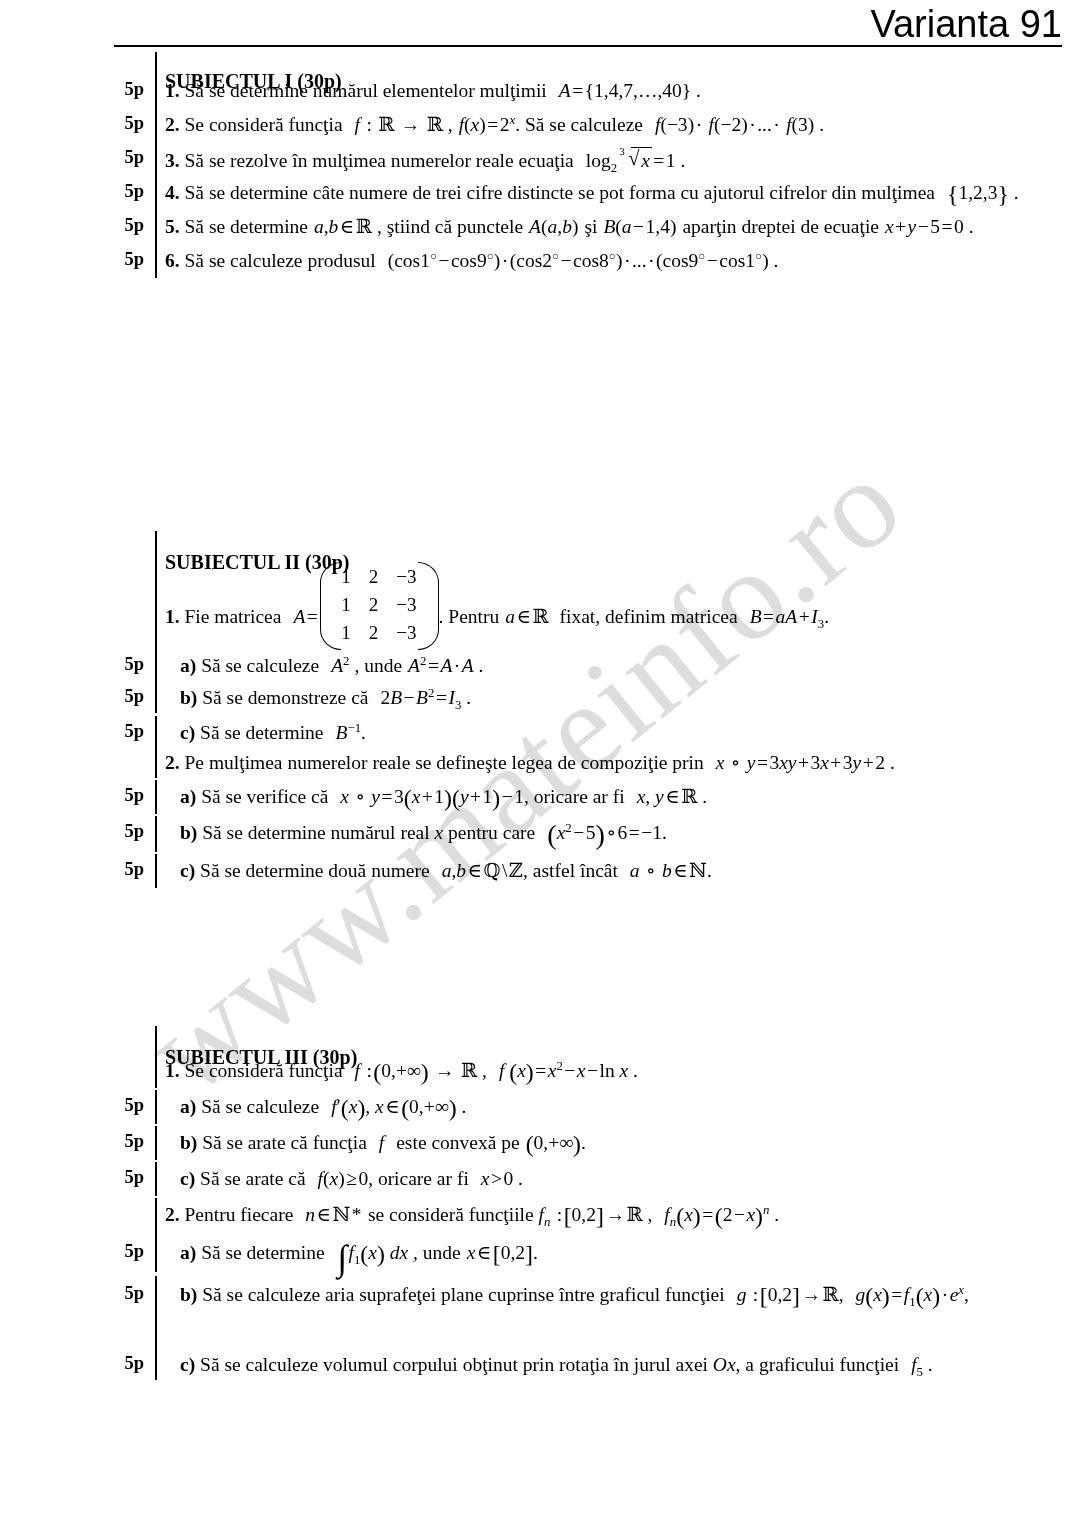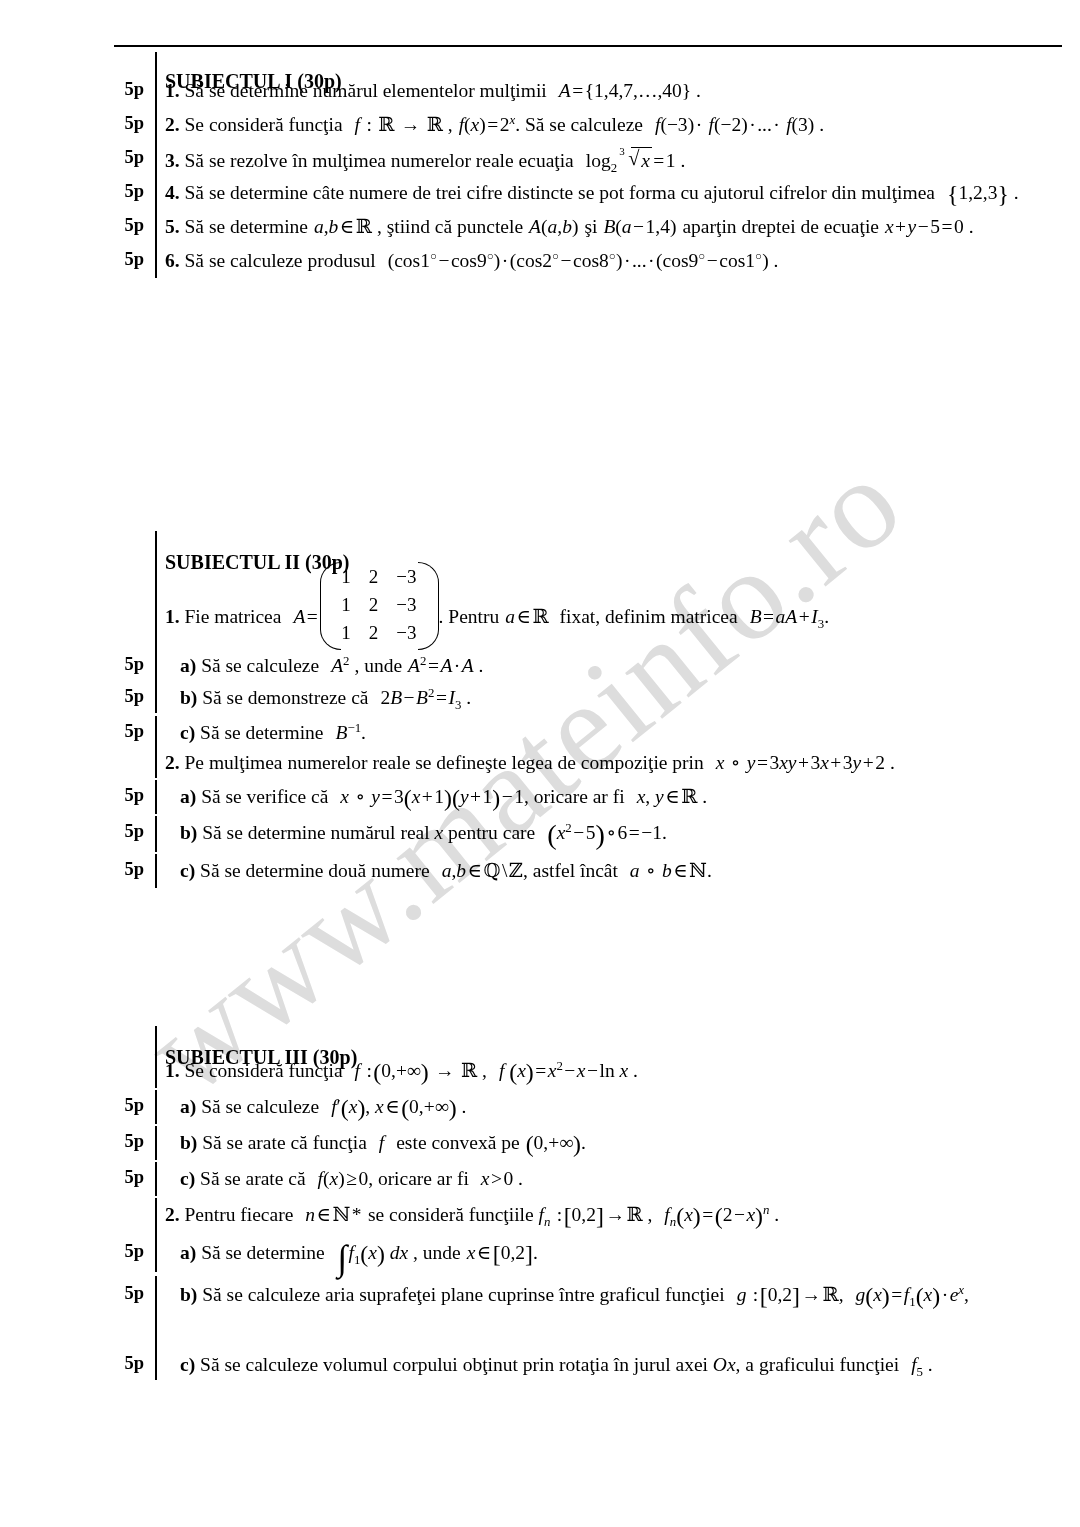"Varianta 91" div { html: none -> <div>Varianta 91</div> }
